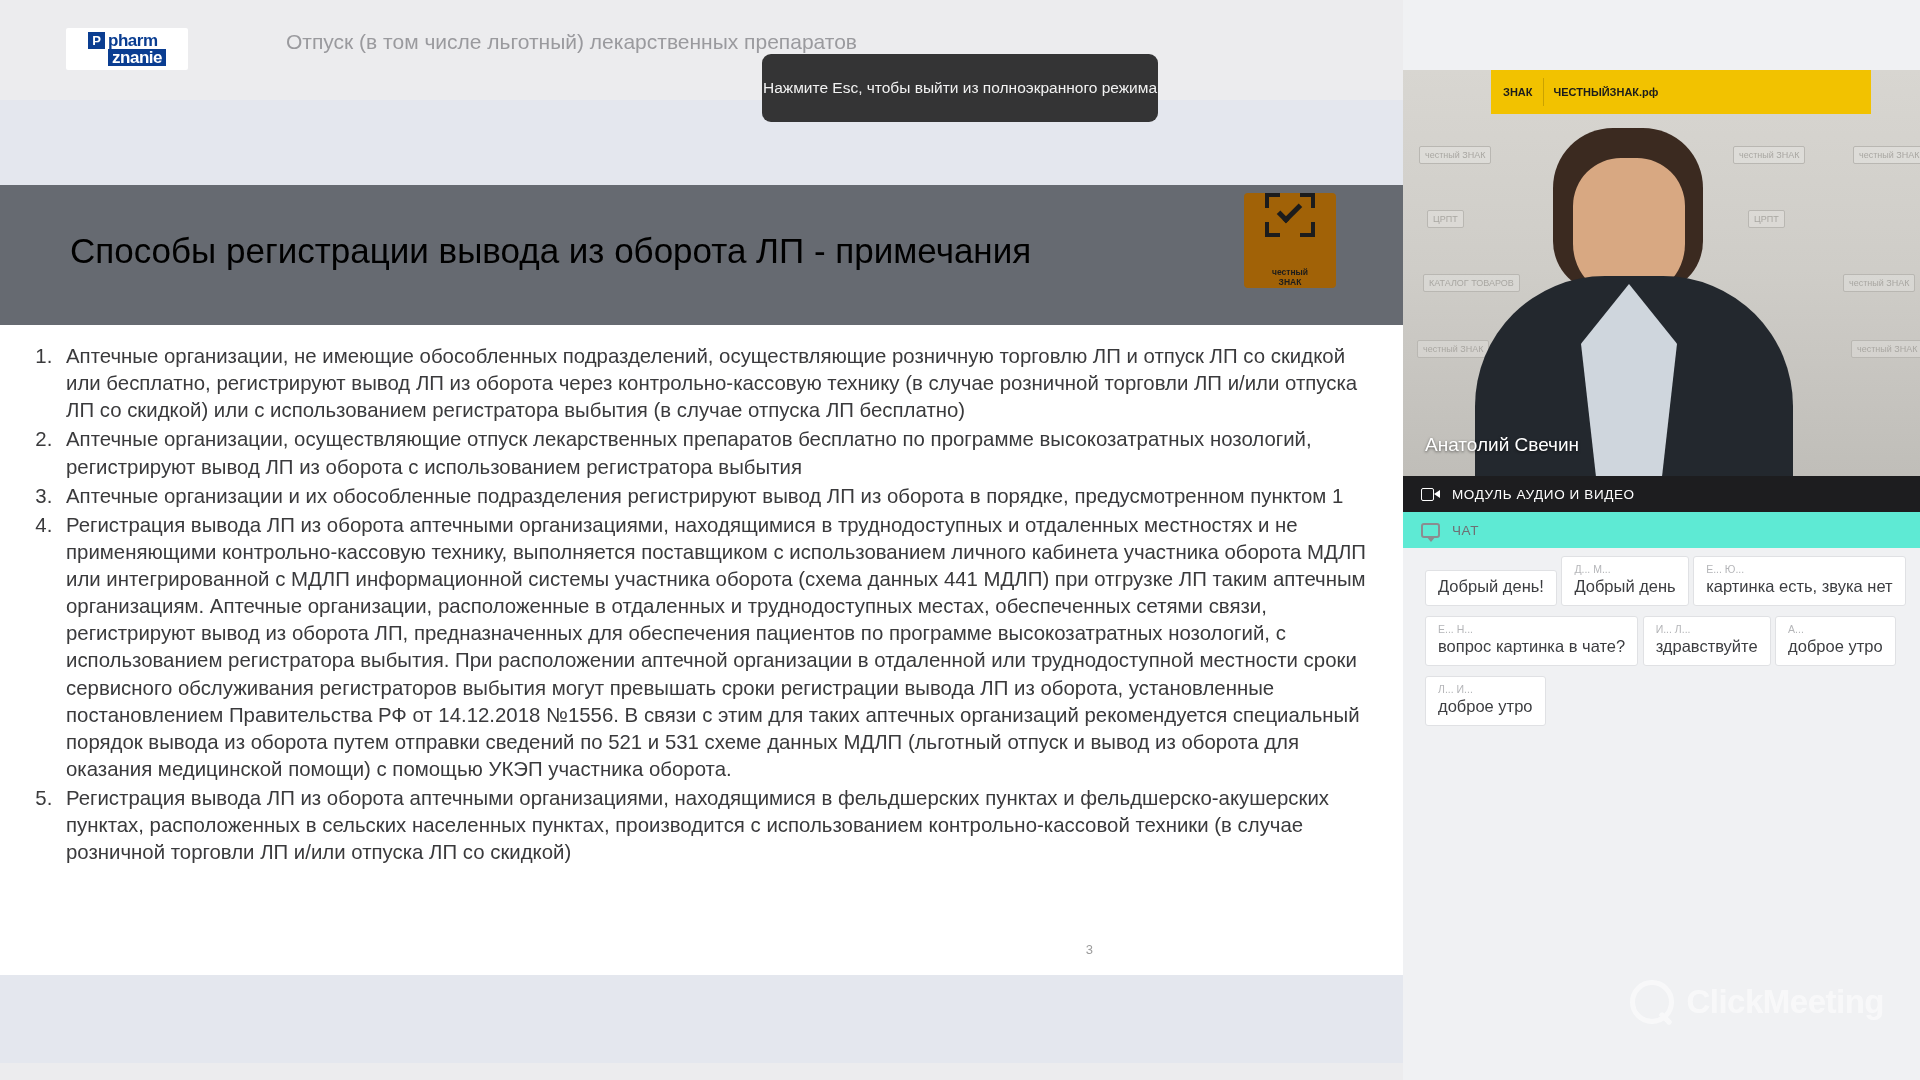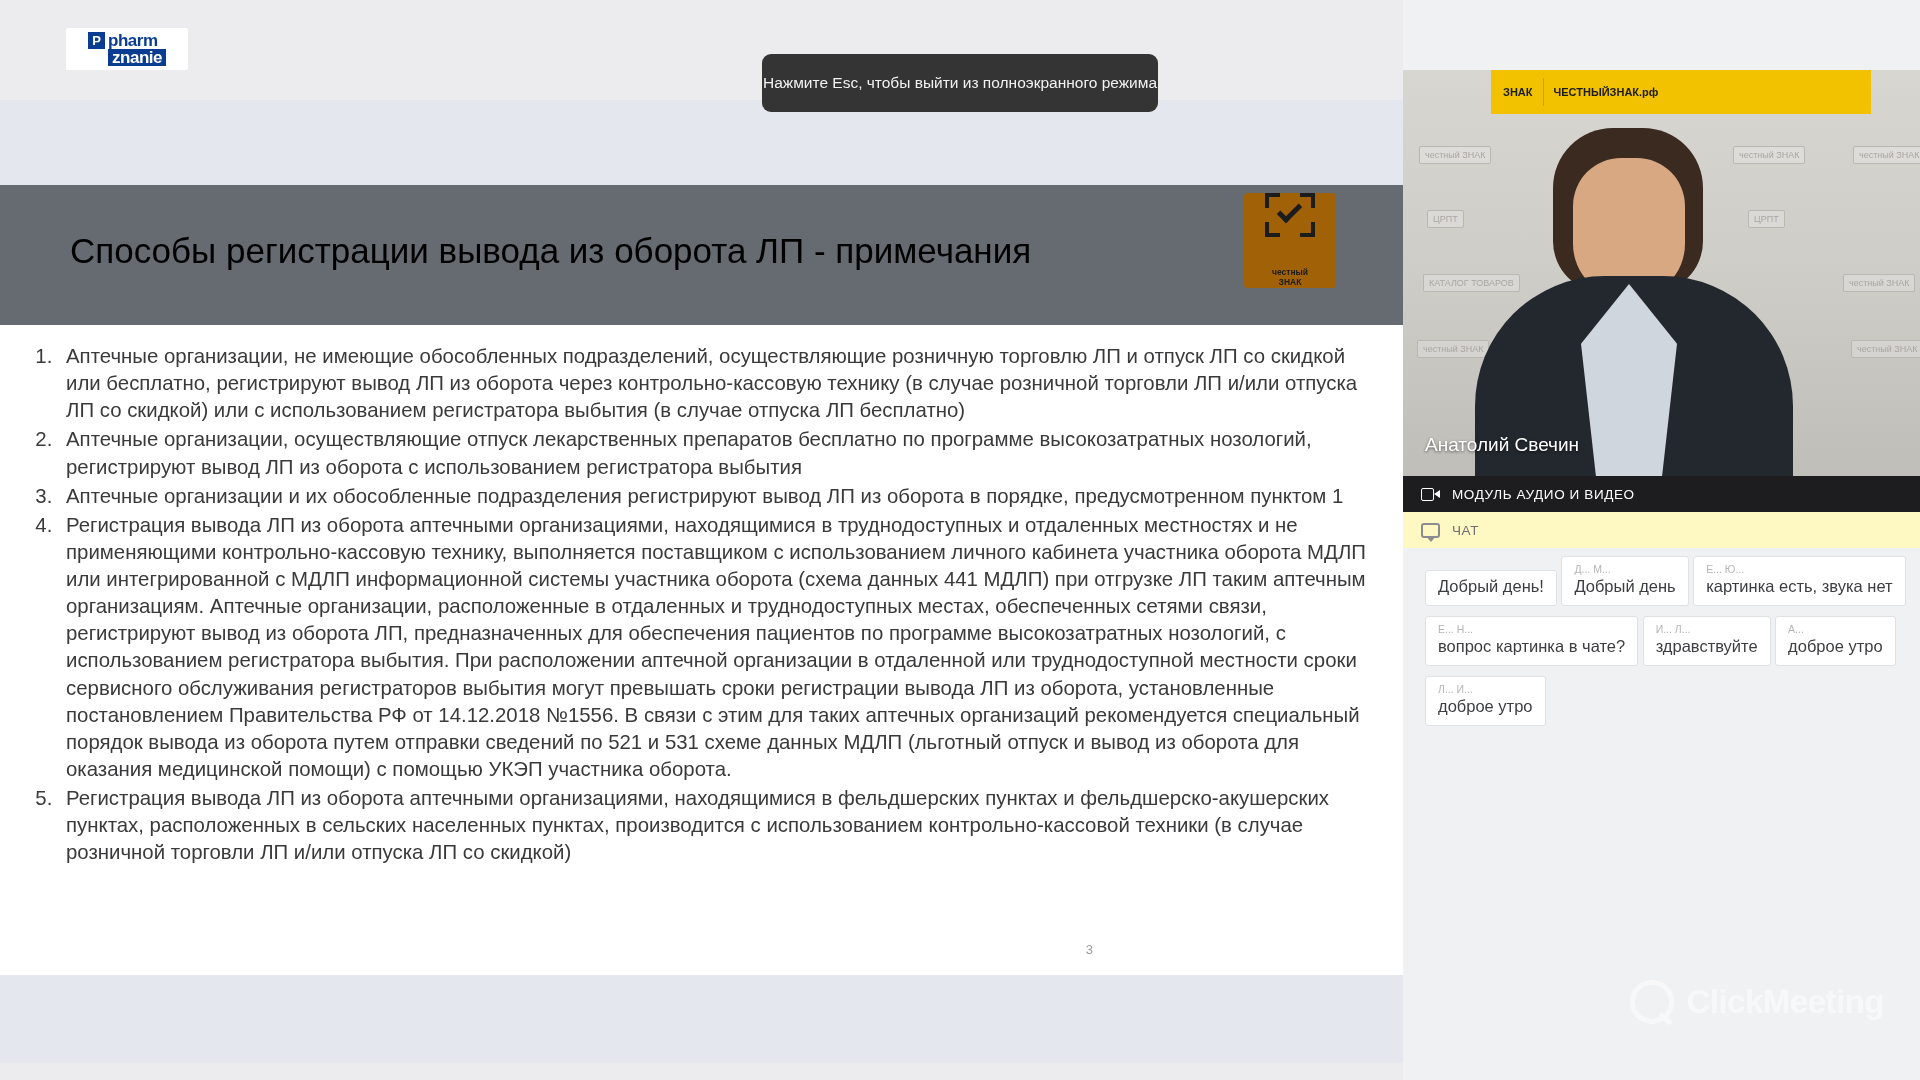"Отпуск (в том числе льготный)" div.webinar-title { html: none -> <div>Отпуск (в том числе льготный) лекарственных препаратов</div> }
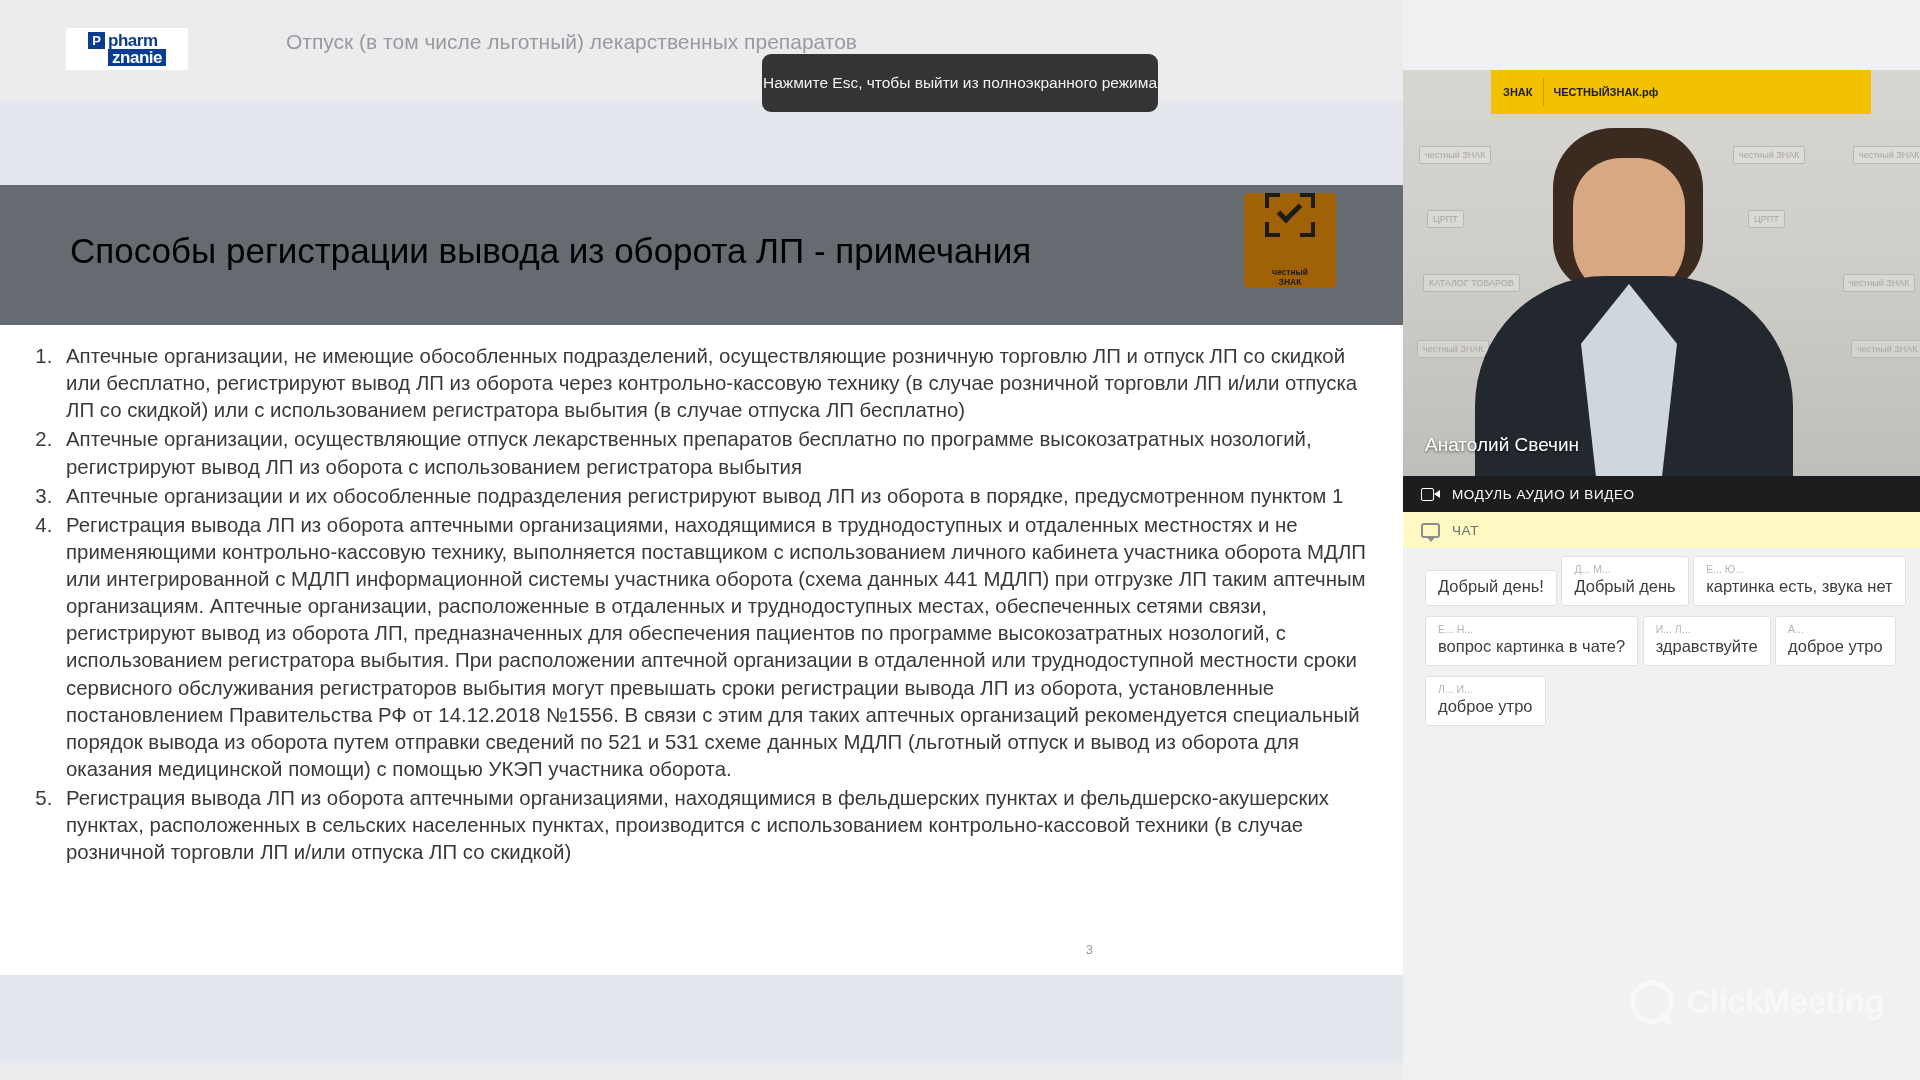"Нажмите Esc, чтобы выйти из" .esc-toast { height: 58px -> 68px }
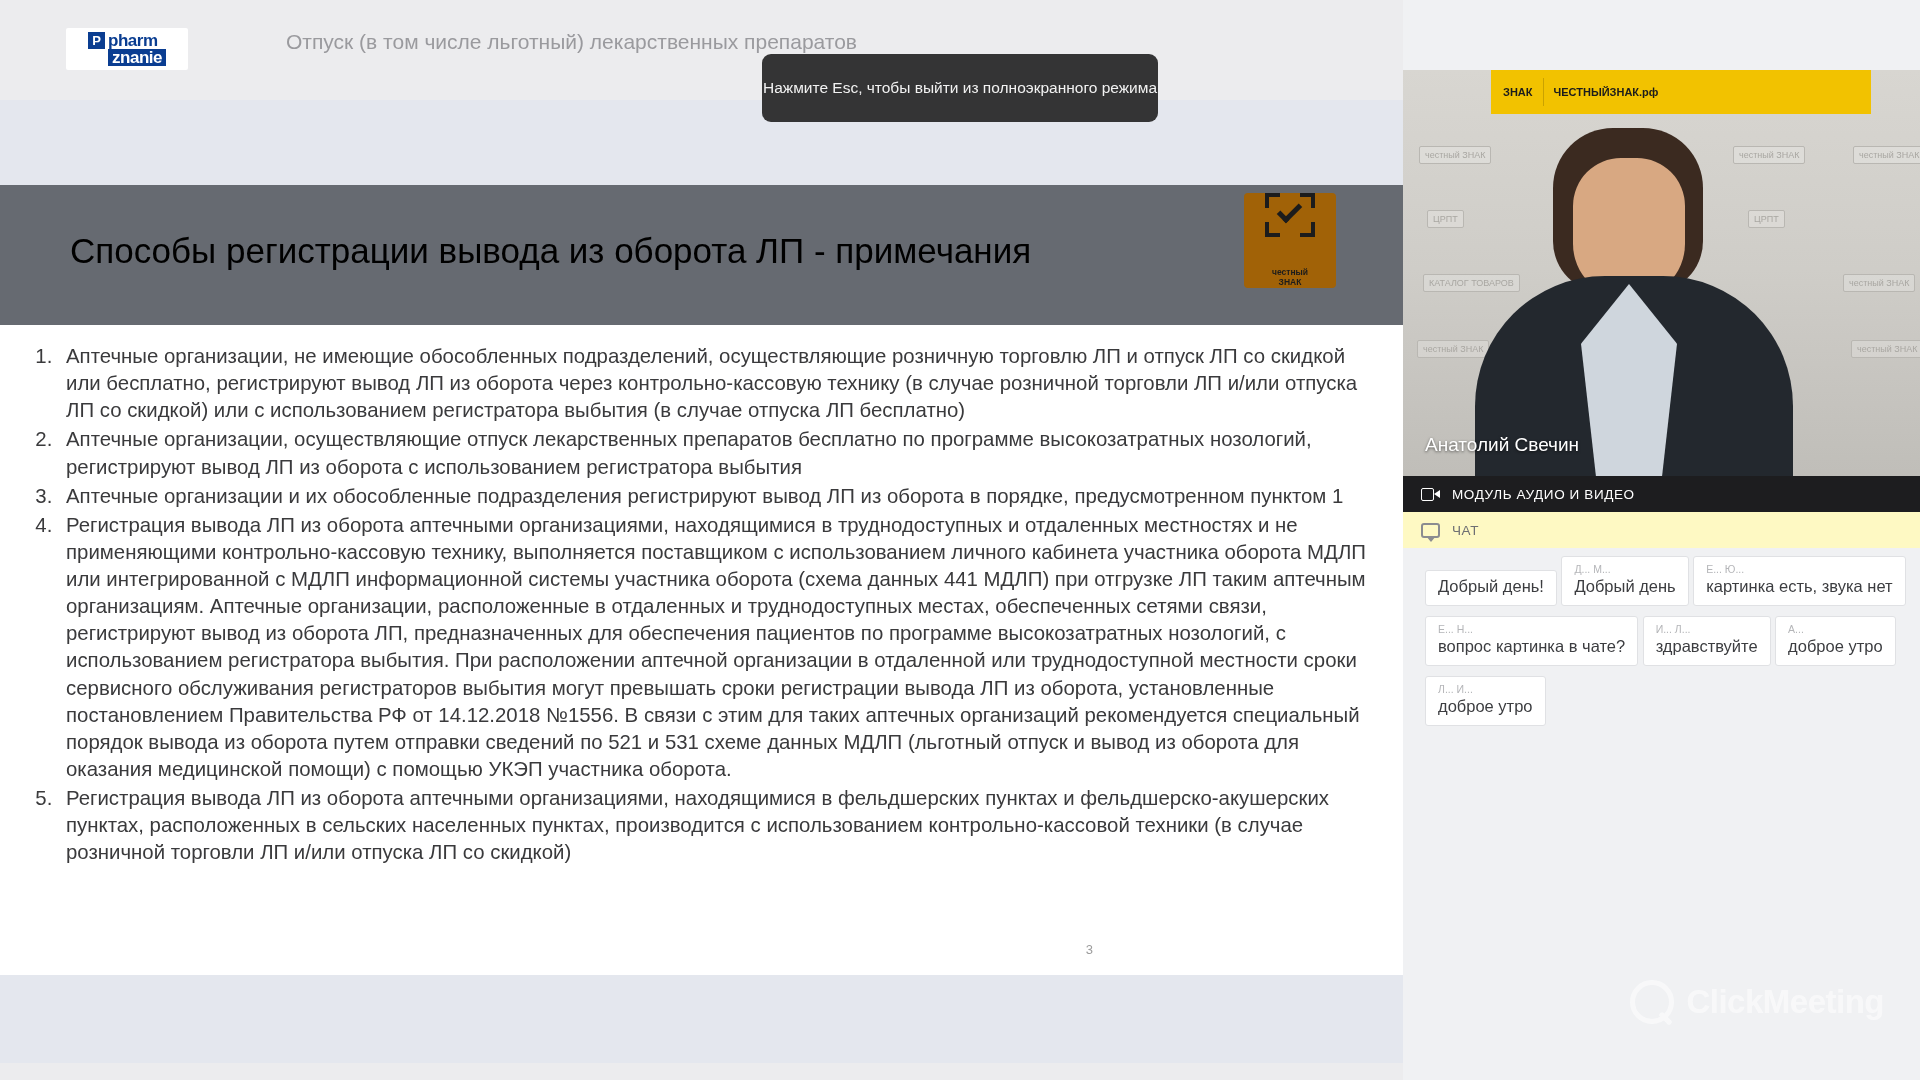"ЧАТ" .chat-head { background: #fef9c3 -> #5eead4 }
